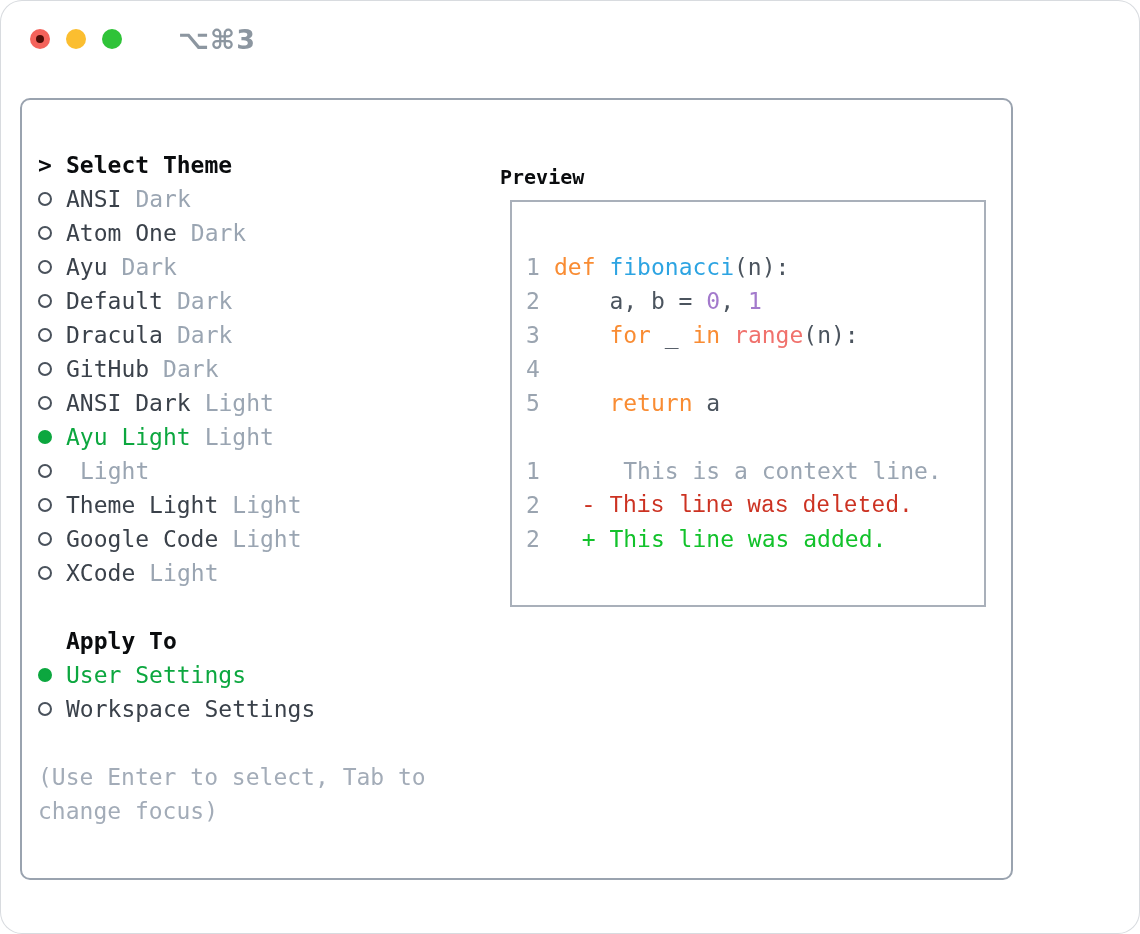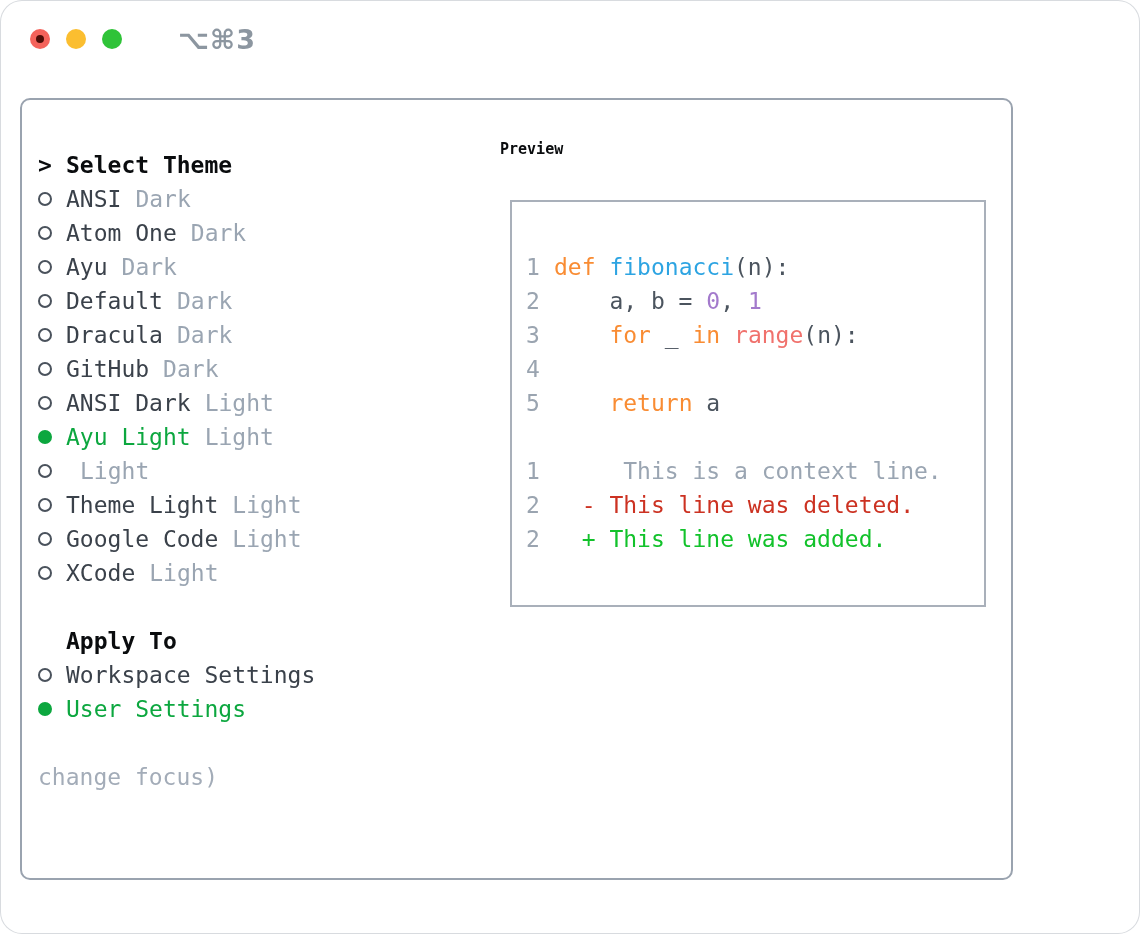"Preview" .preview-title { font-size: 15px -> 20px; top: 32px -> 60px }
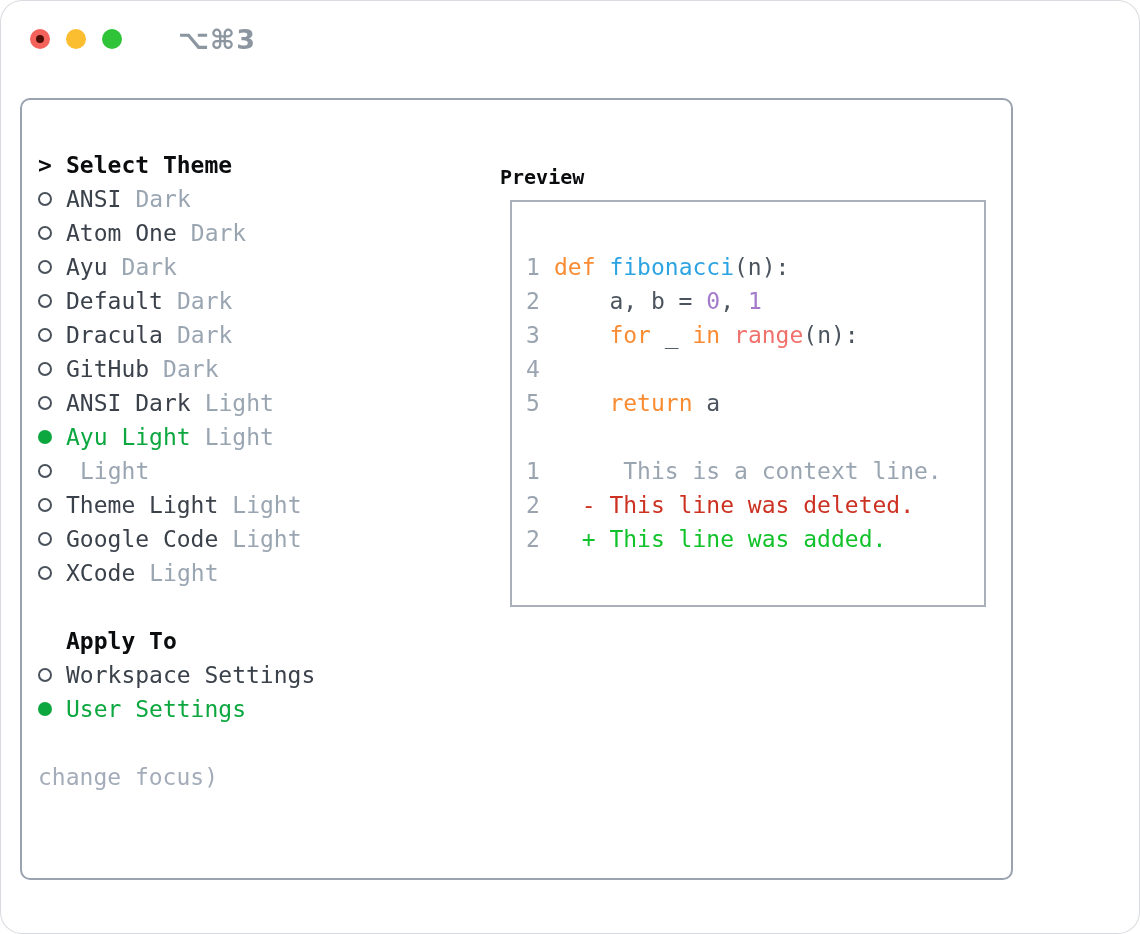"- This line was deleted." .tok-deleted { font-family: none -> Liberation Mono, monospace }
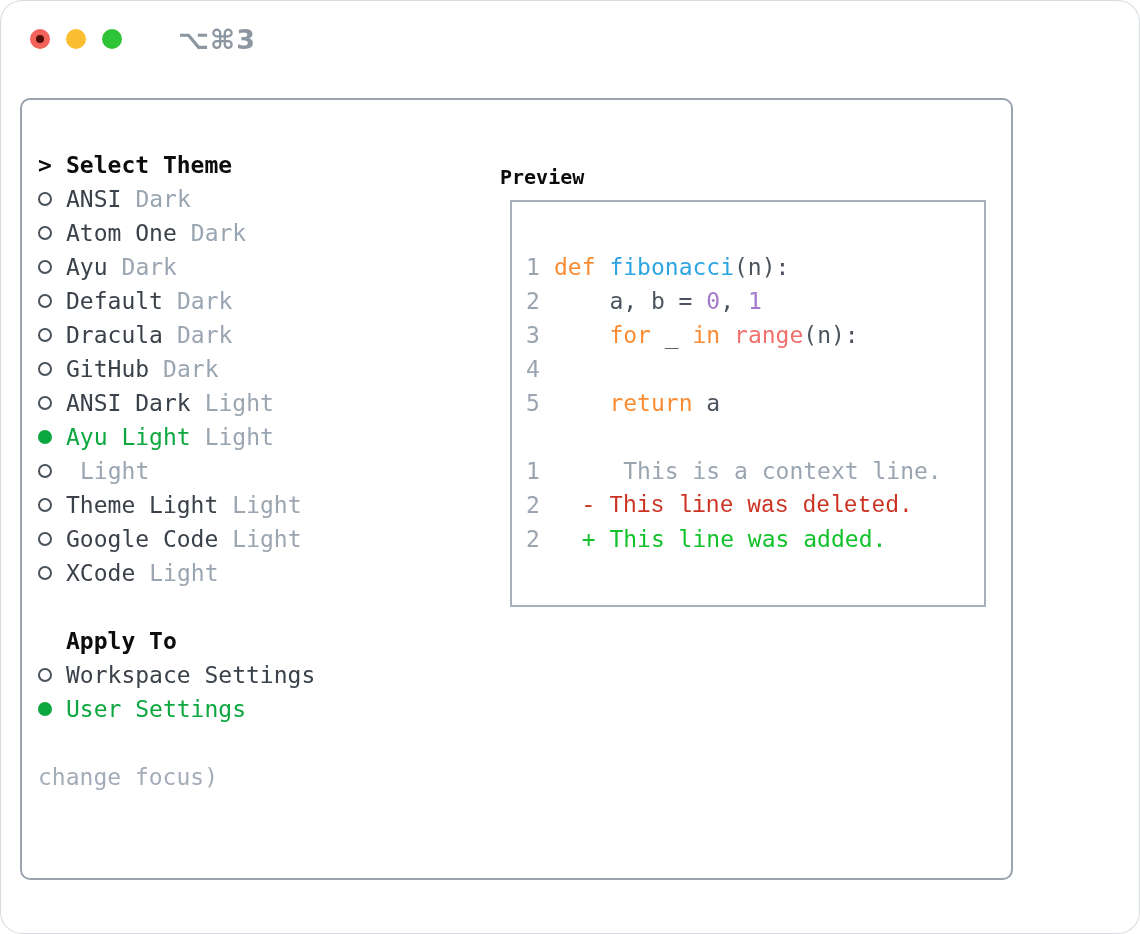"Workspace Settings" div.row { order: before "User Settings" -> after "User Settings" }
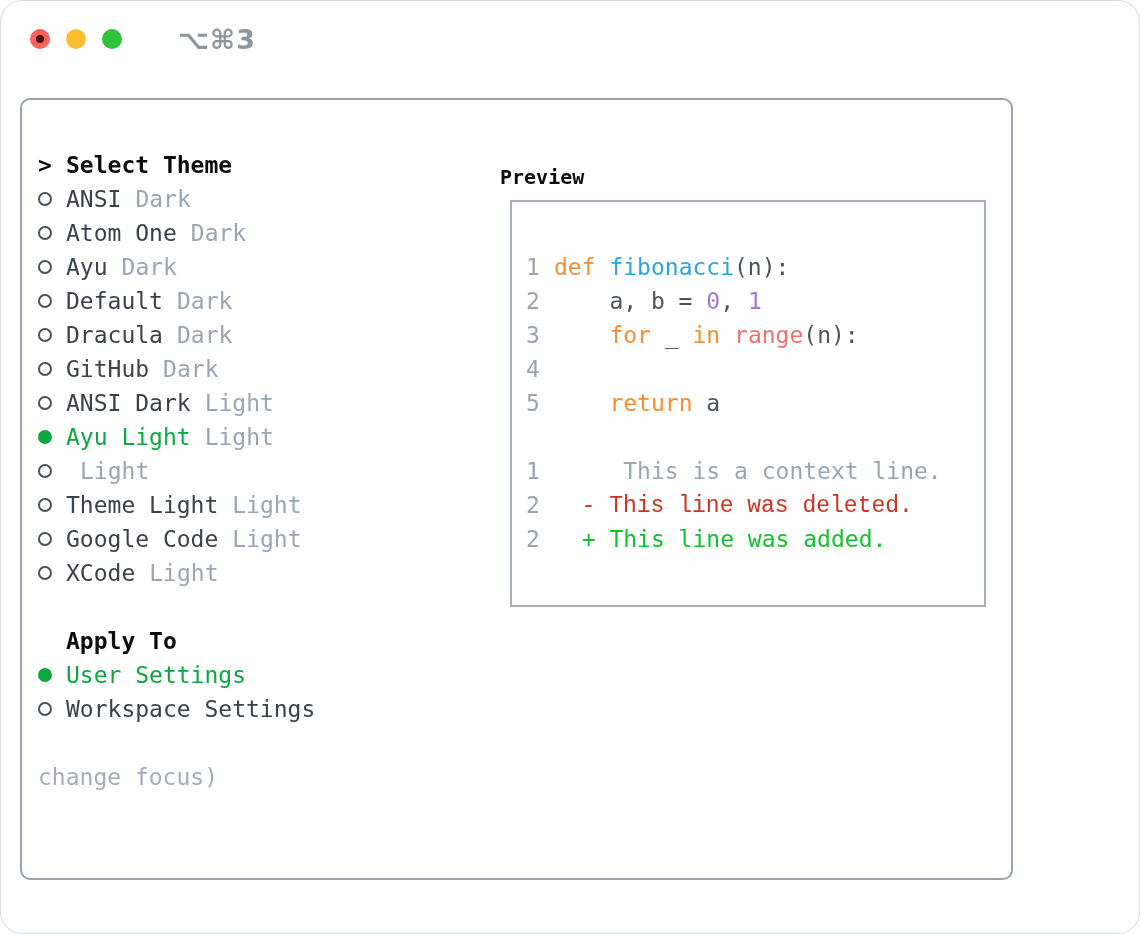"(Use Enter to select, Tab" div.hint { html: none -> <div>(Use Enter to select, Tab to</div> }
